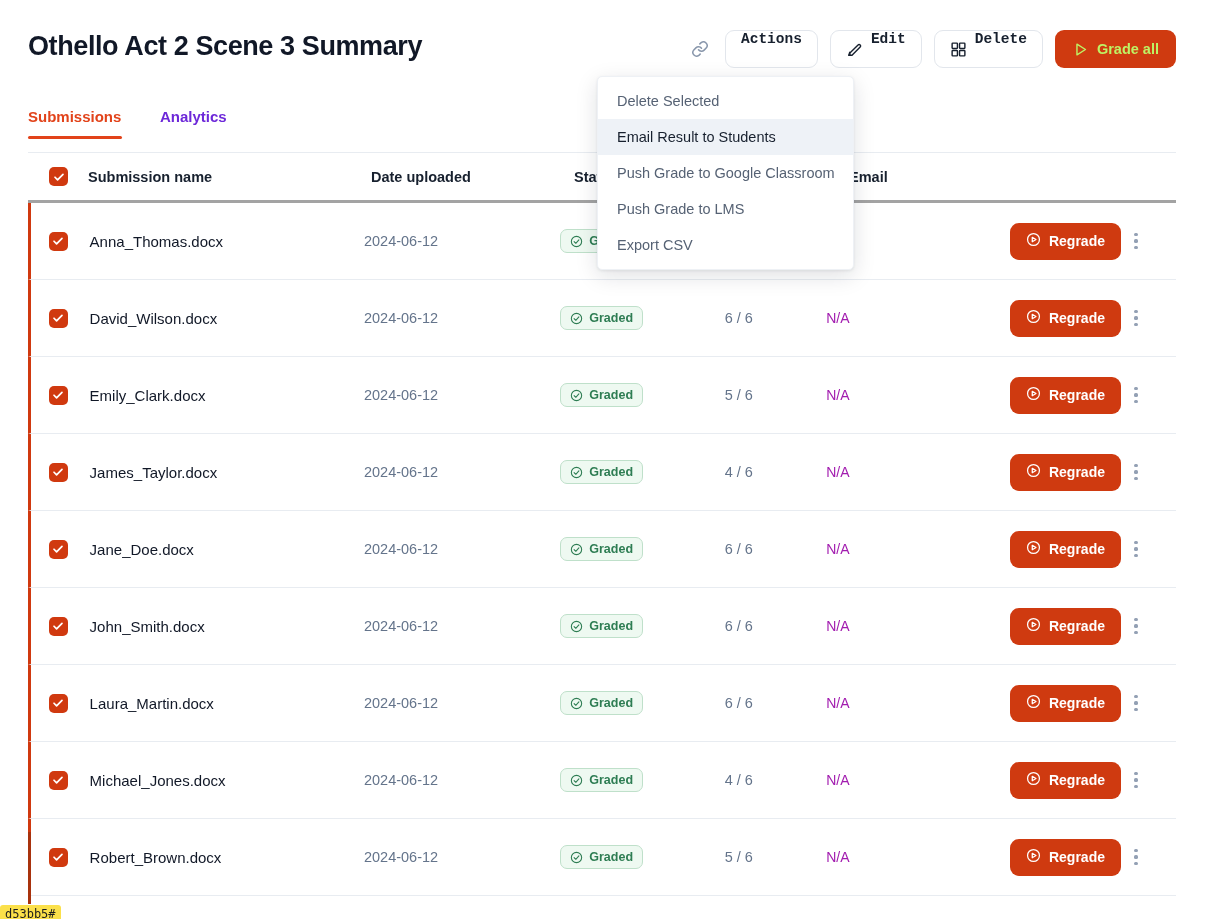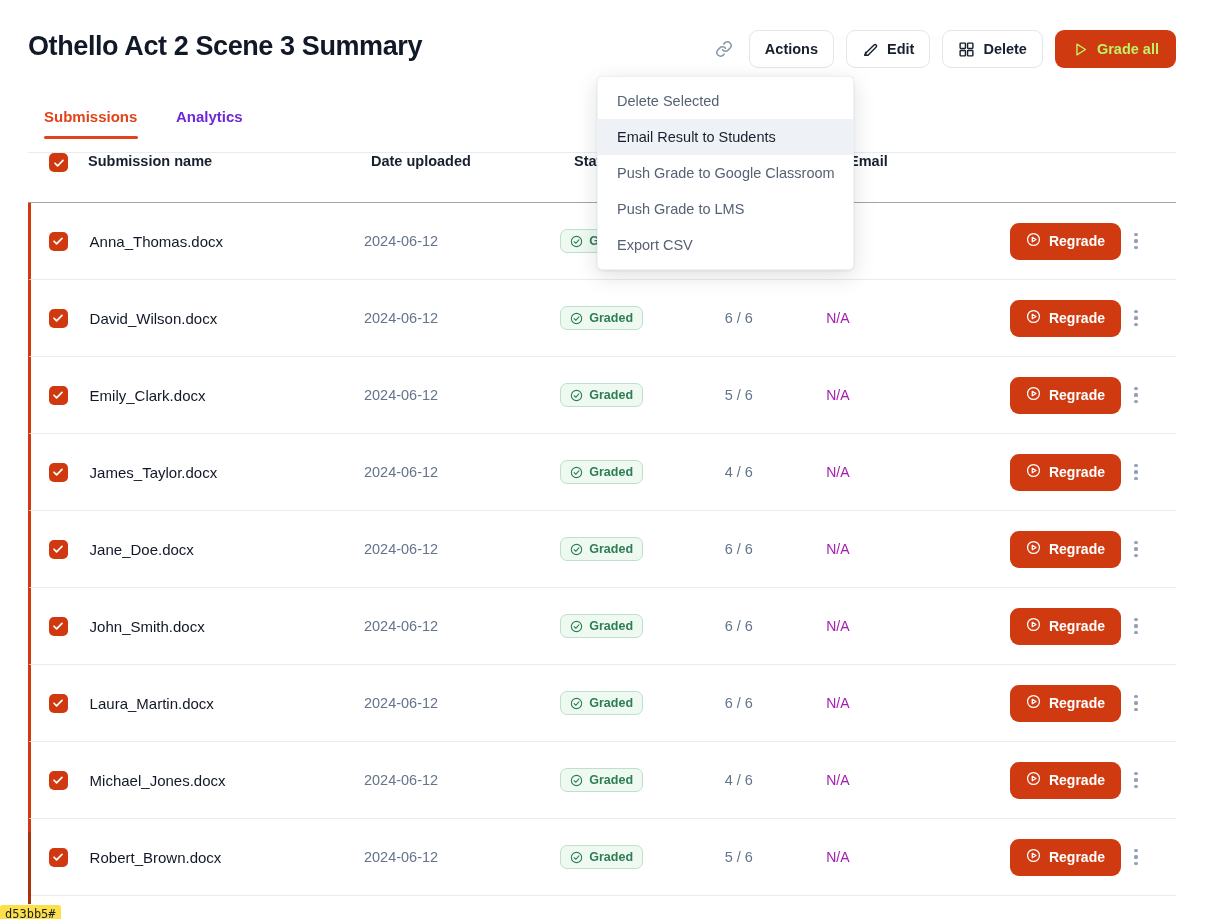"Actions" .tb-btn { align-items: center -> none; font-family: none -> Liberation Mono, monospace }
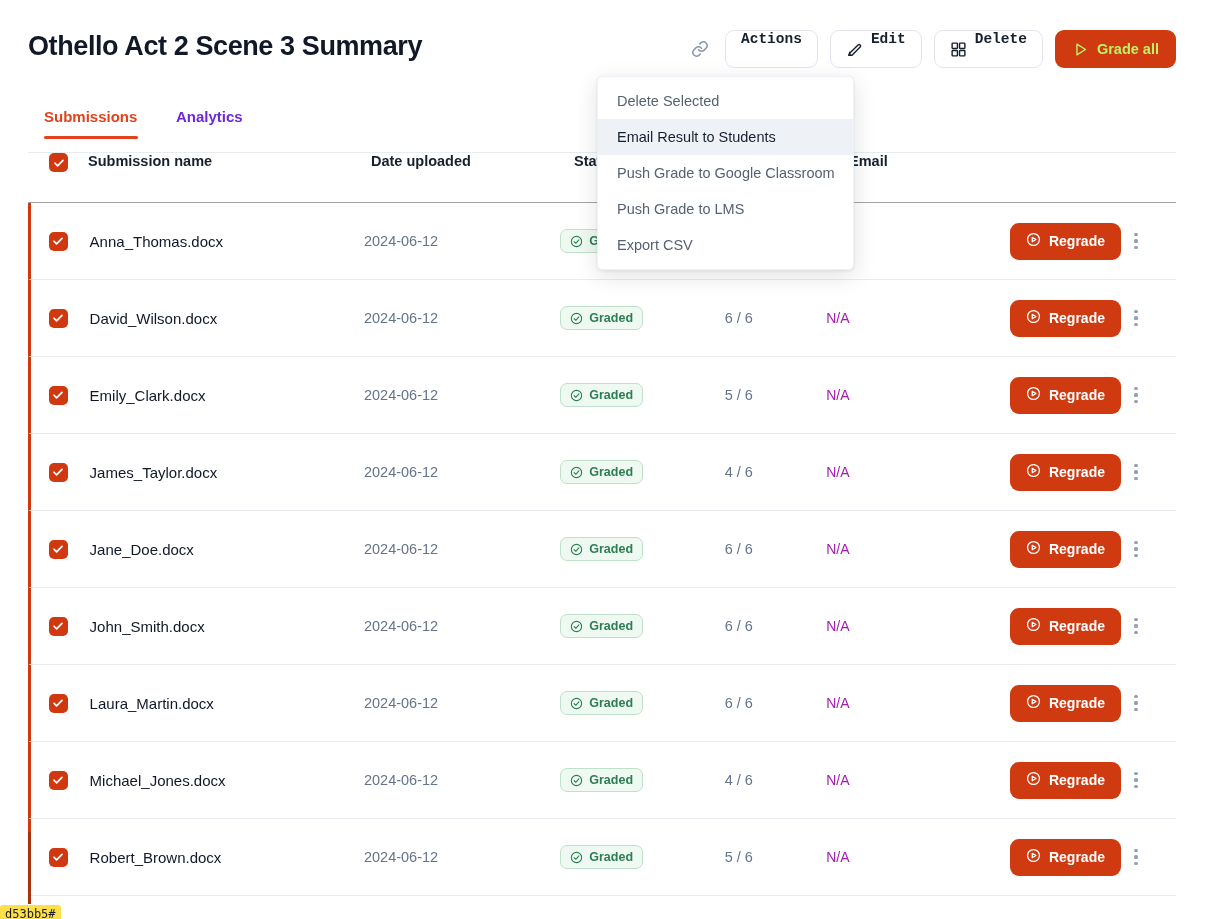"Submissions" .tab:first-child { margin-left: 16px -> none }
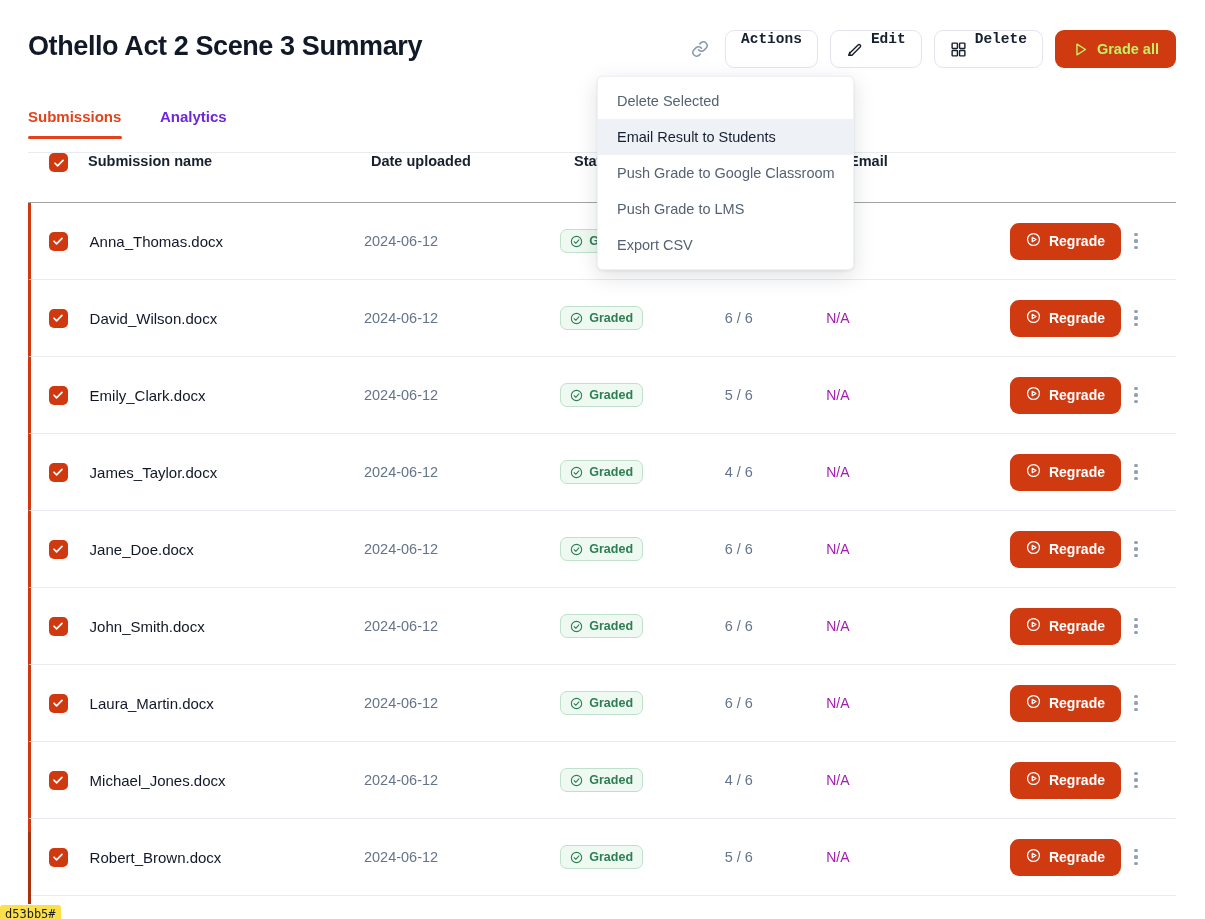"Submission name" .t-header { align-items: flex-start -> center; border-bottom: 1px solid #a3a3a3 -> 3px solid #a3a3a3 }
